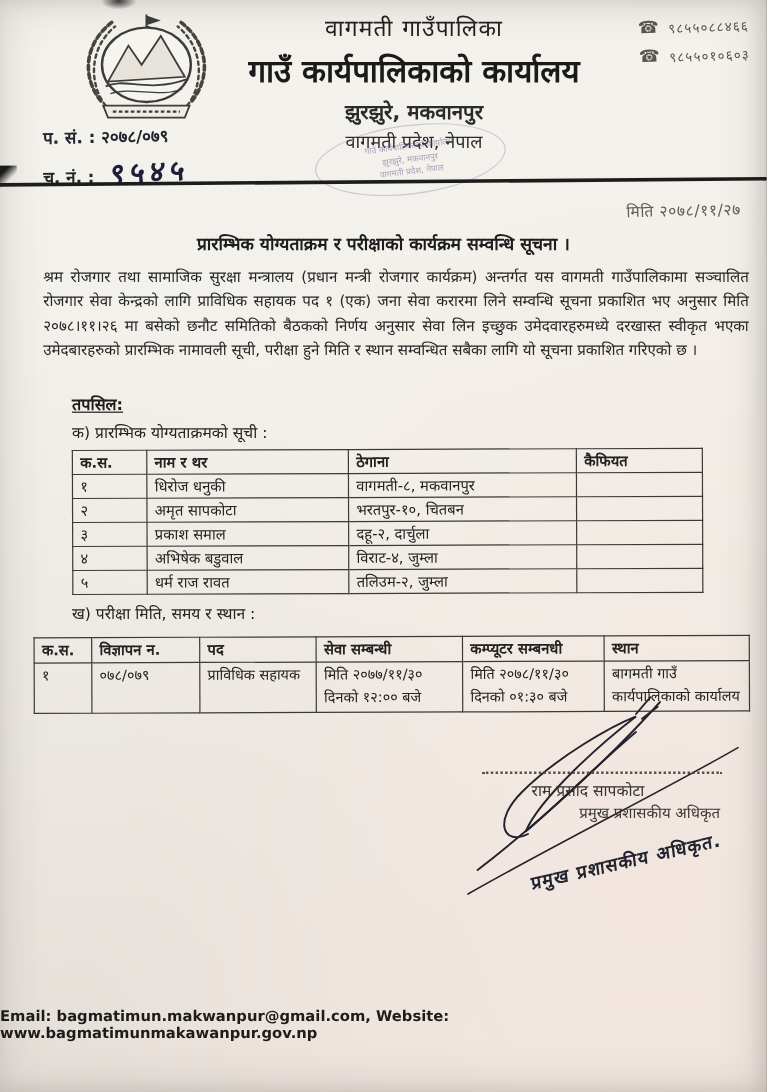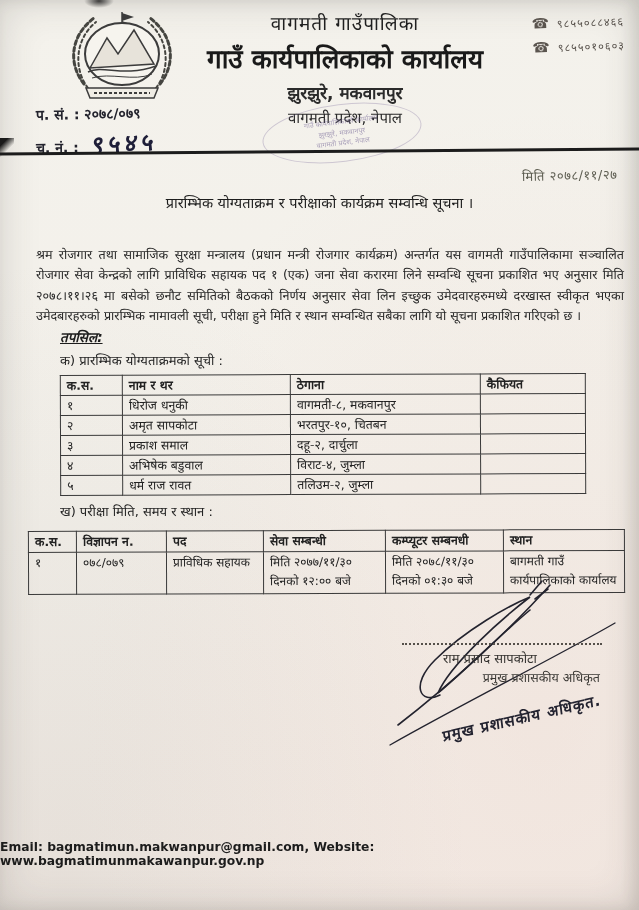"प्रारम्भिक योग्यताक्रम र परीक्षाको" .doc-title { font-weight: normal -> bold }
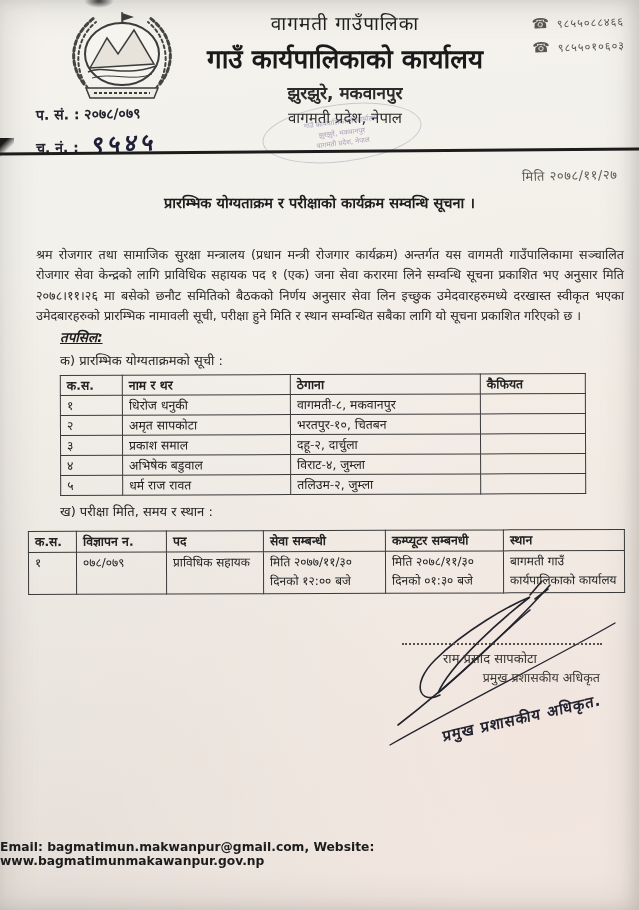"श्रम रोजगार तथा सामाजिक सुरक्षा" .bodytext { margin-top: 24px -> none }
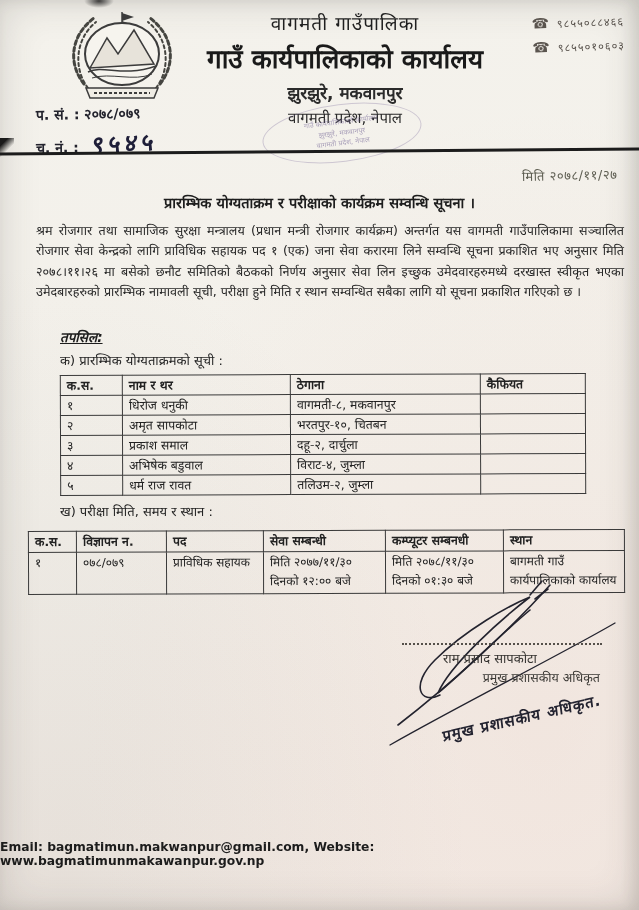"तपसिल:" .tapasil { font-style: italic -> none }
